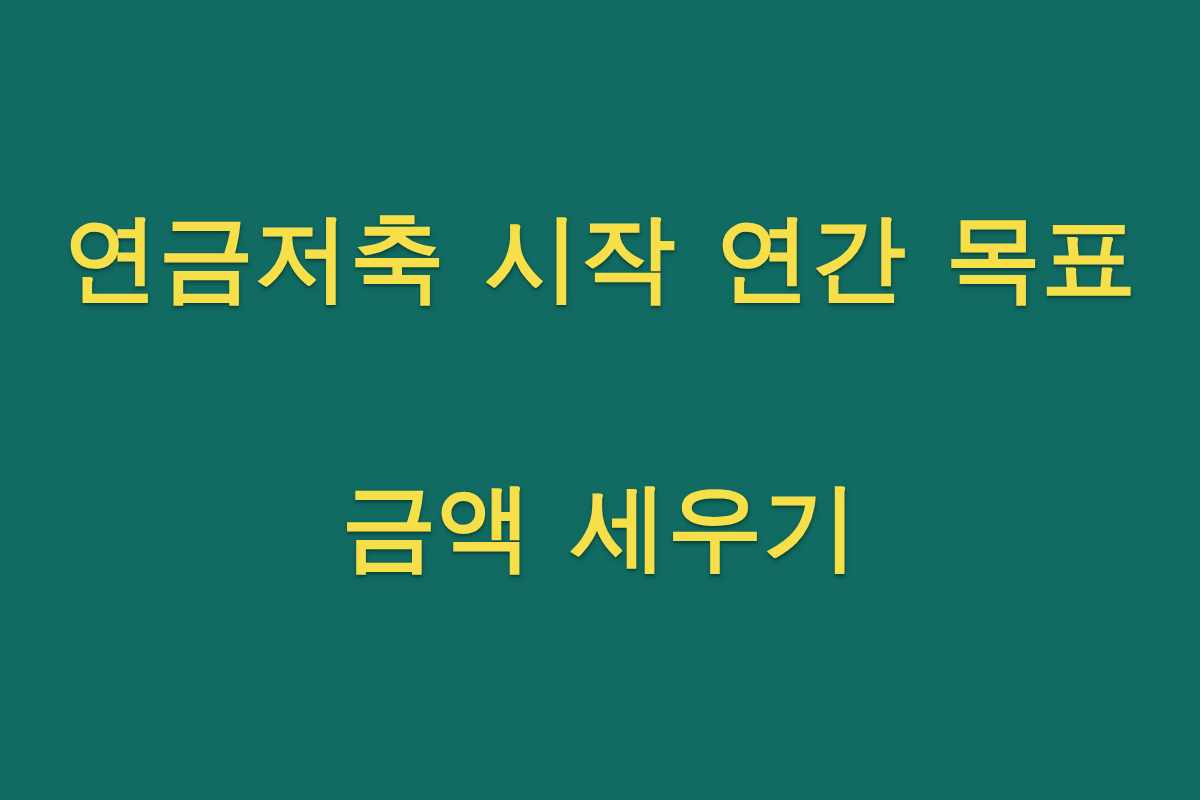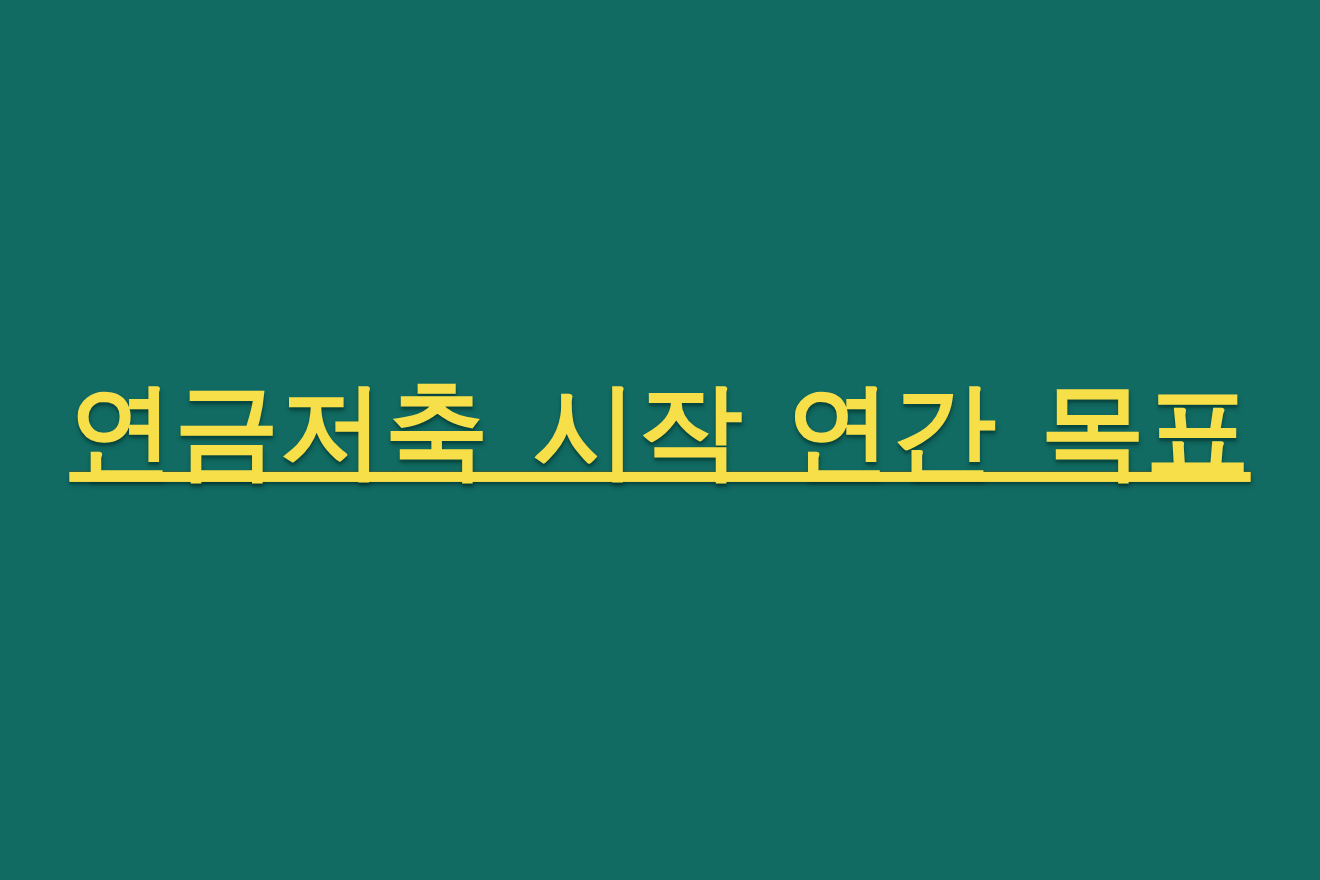"연금저축 시작 연간 목표" * { text-decoration: underline -> none }
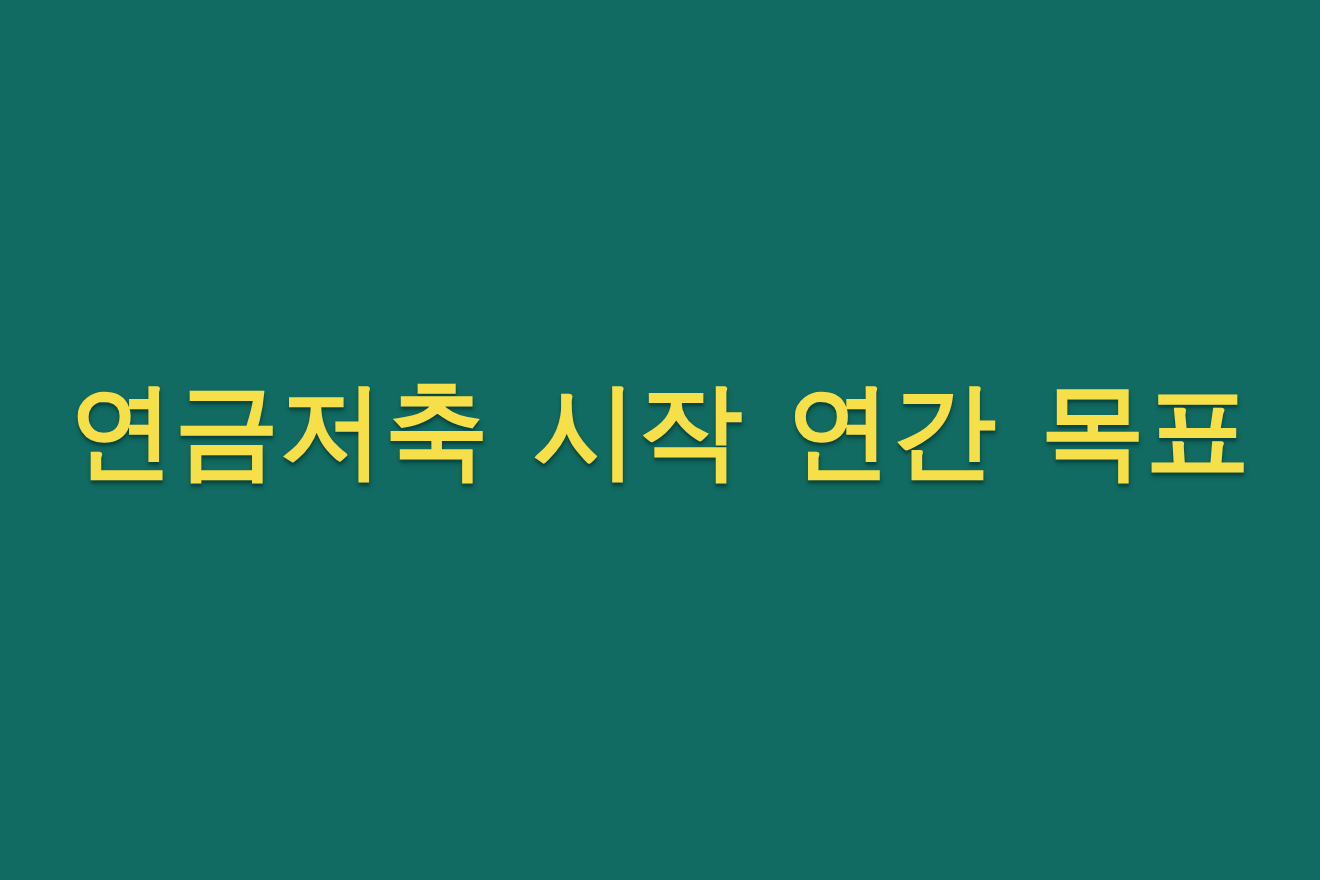"금액 세우기" span.headline-line { html: none -> <span>금액 세우기</span> }
